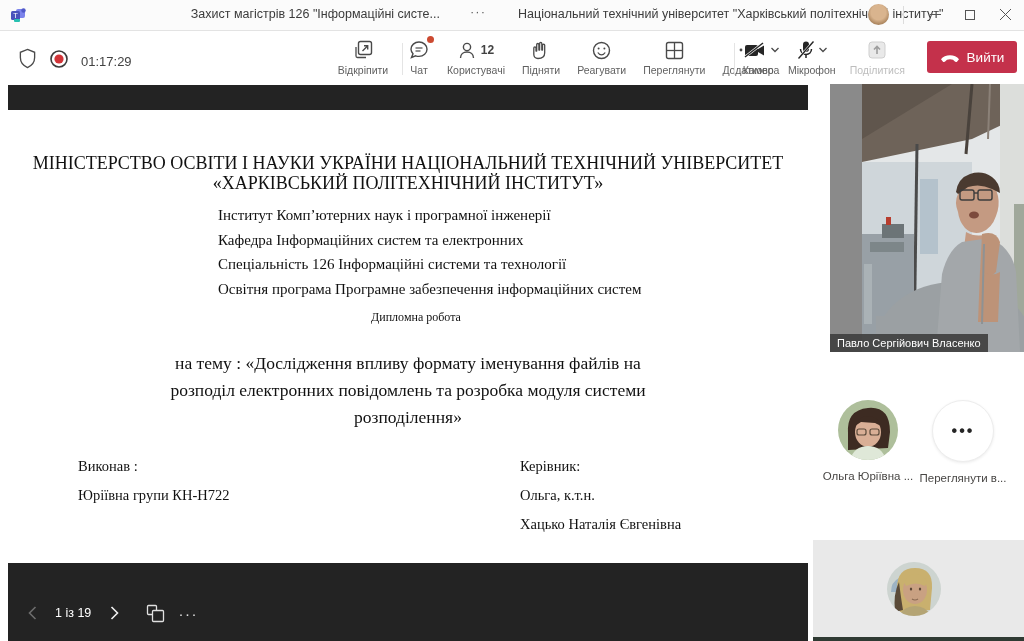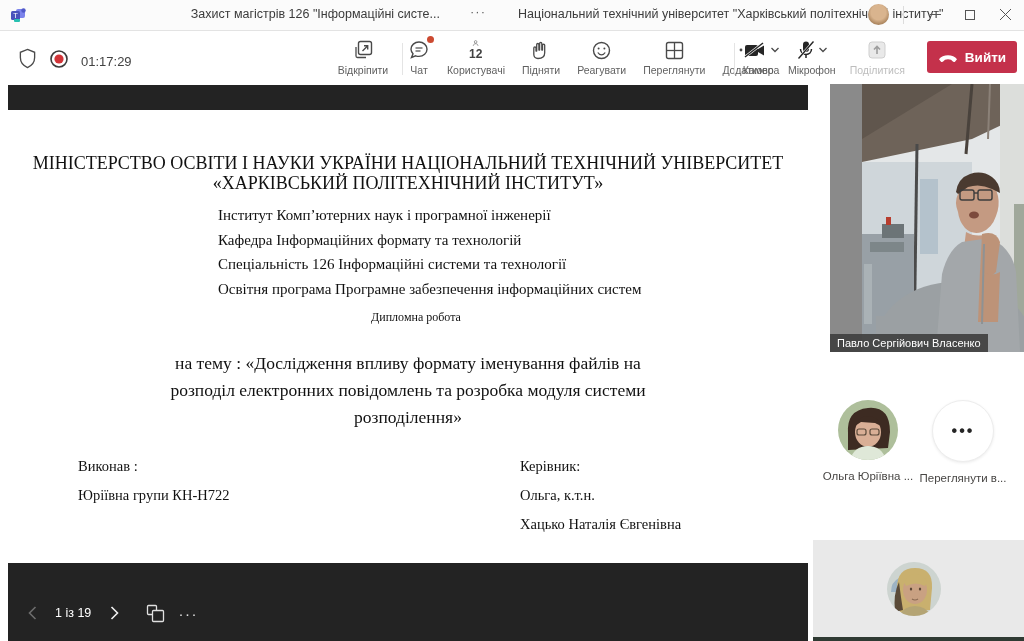"12" .tool-icon { align-items: none -> center; flex-direction: column -> none }
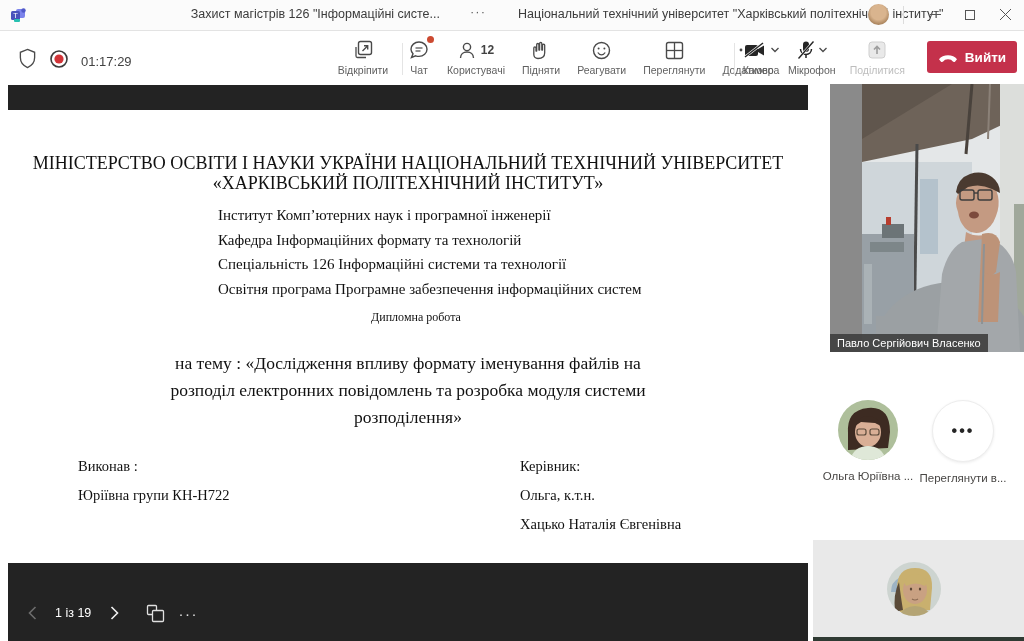"Вийти" .leave-btn { font-weight: bold -> normal }
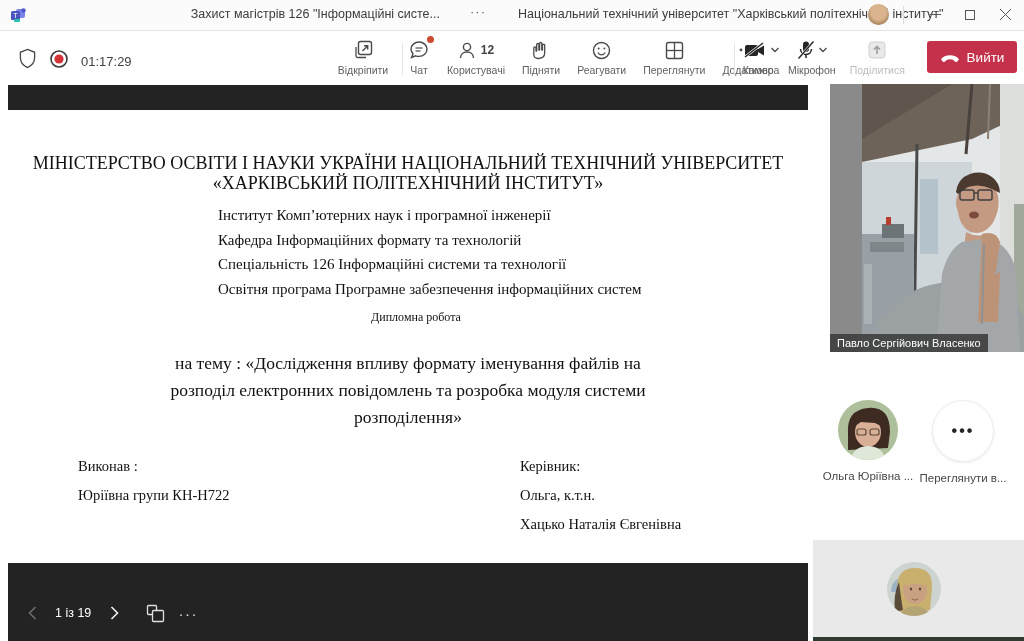"Кафедра Інформаційних формату та" div { text: формату та технологій -> систем та електронних }
